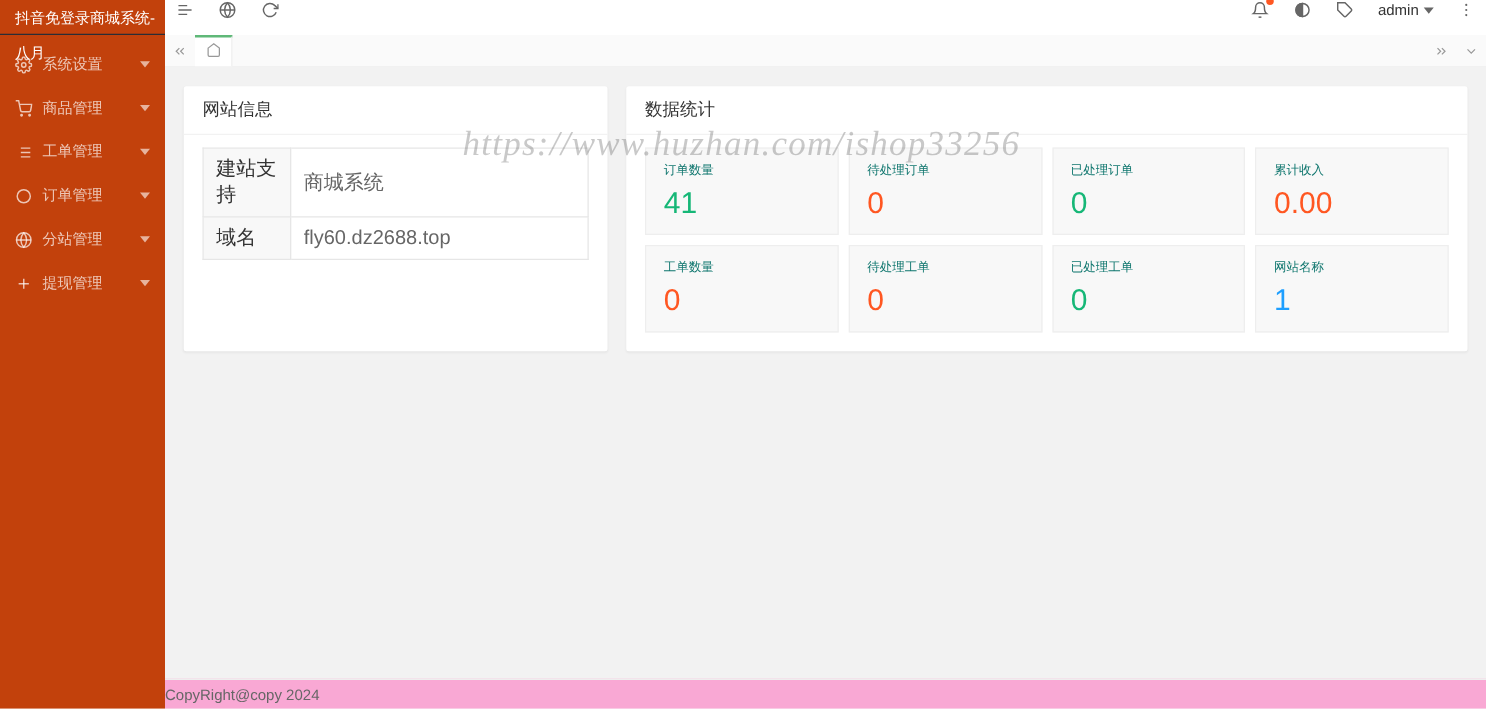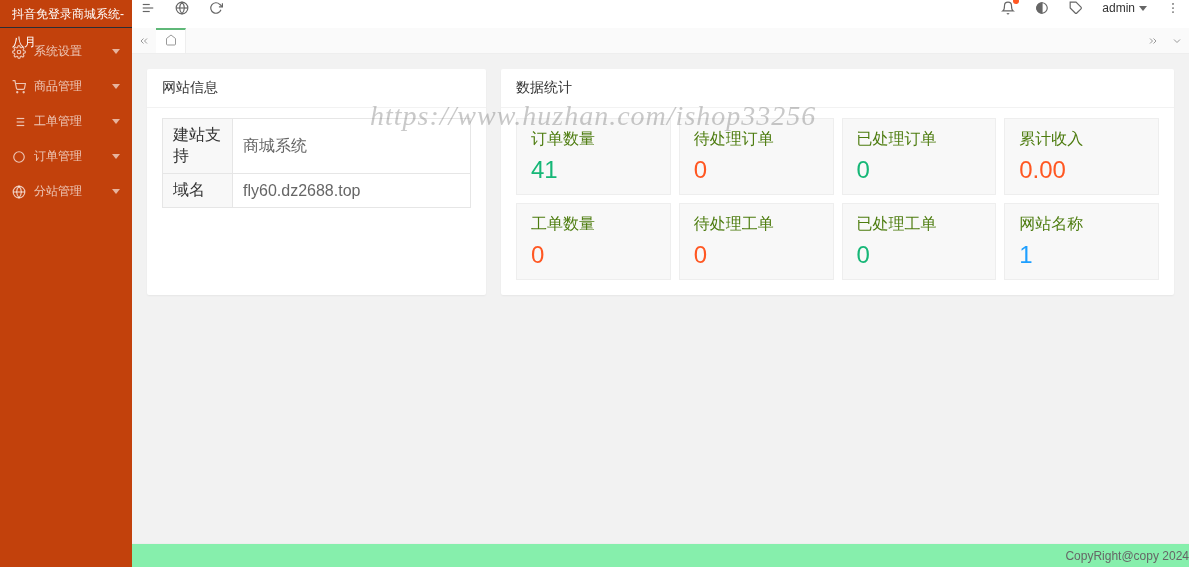"订单数量" .stat-label { color: #4d7c0f -> #0f766e; font-size: 16px -> 10px }
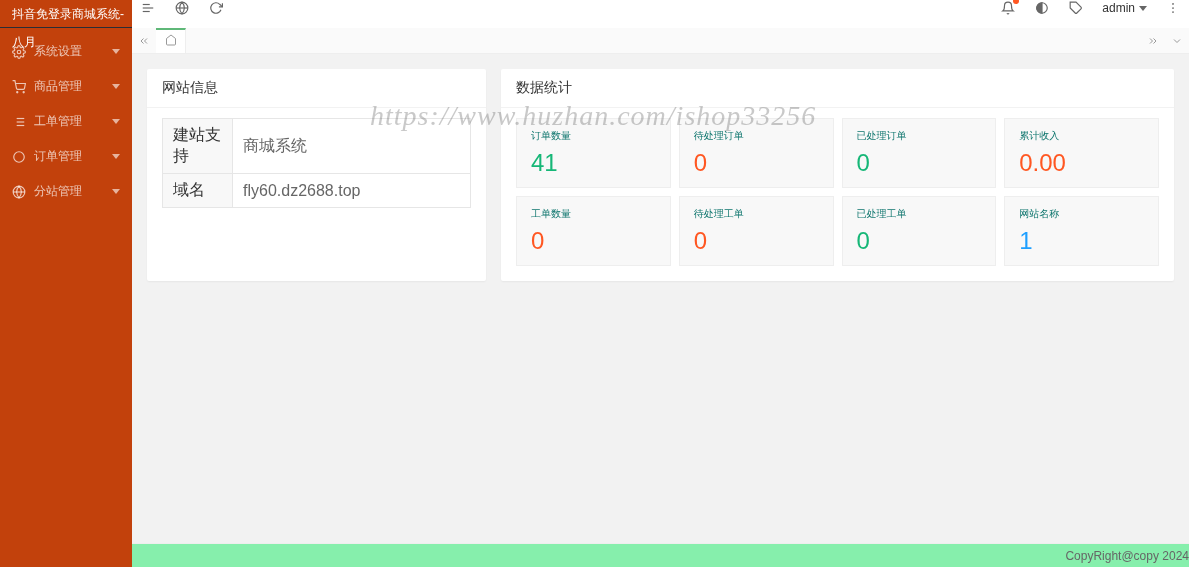"提现管理" div.sidebar-item { html: none -> <div> <div> <span> <svg> <line></line> <line></line> </svg> </span> <span>提现管理</span> </div> <span></span> </div> }
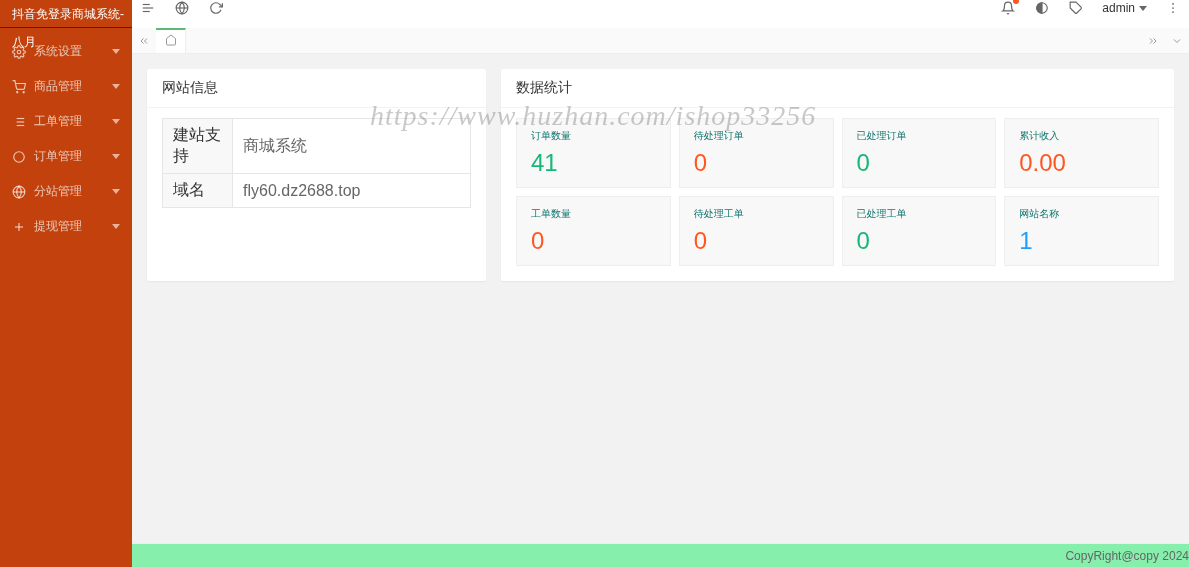"CopyRight@copy 2024" .footer { background: #86efac -> #f9a8d4; text-align: right -> left }
